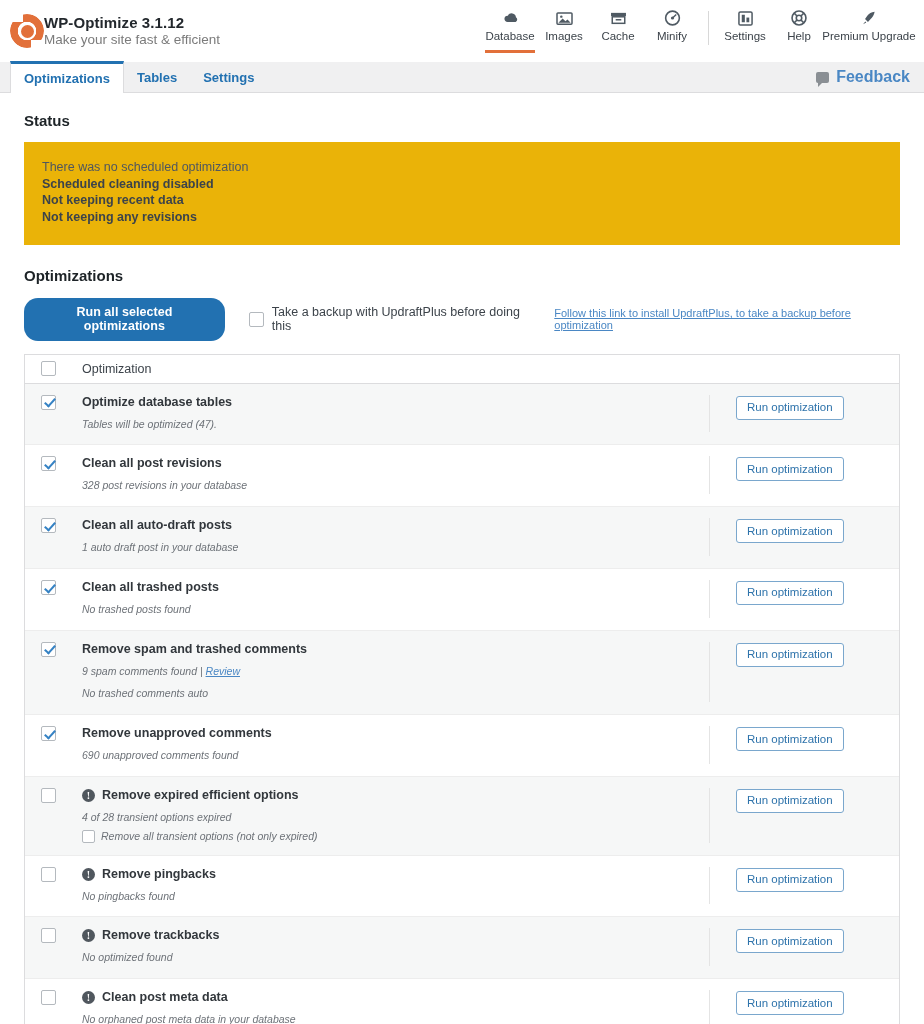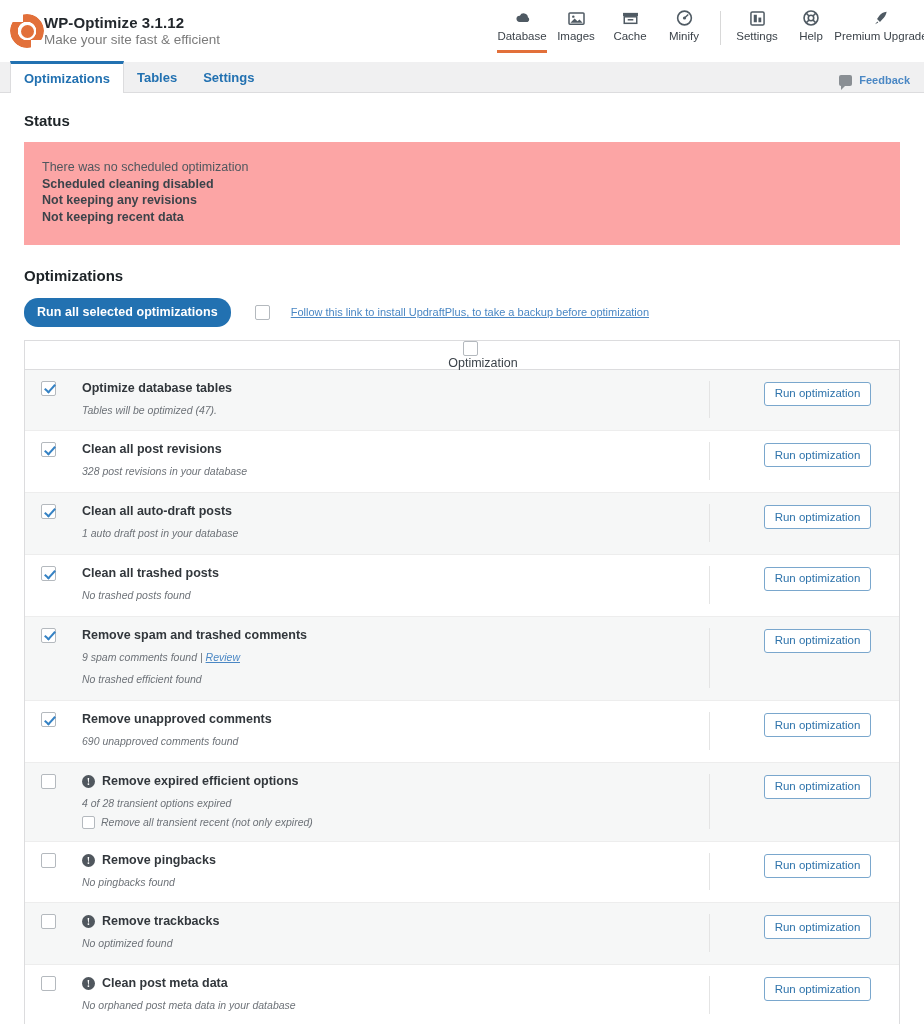"Database" .topnav { right: 0 -> 12px }
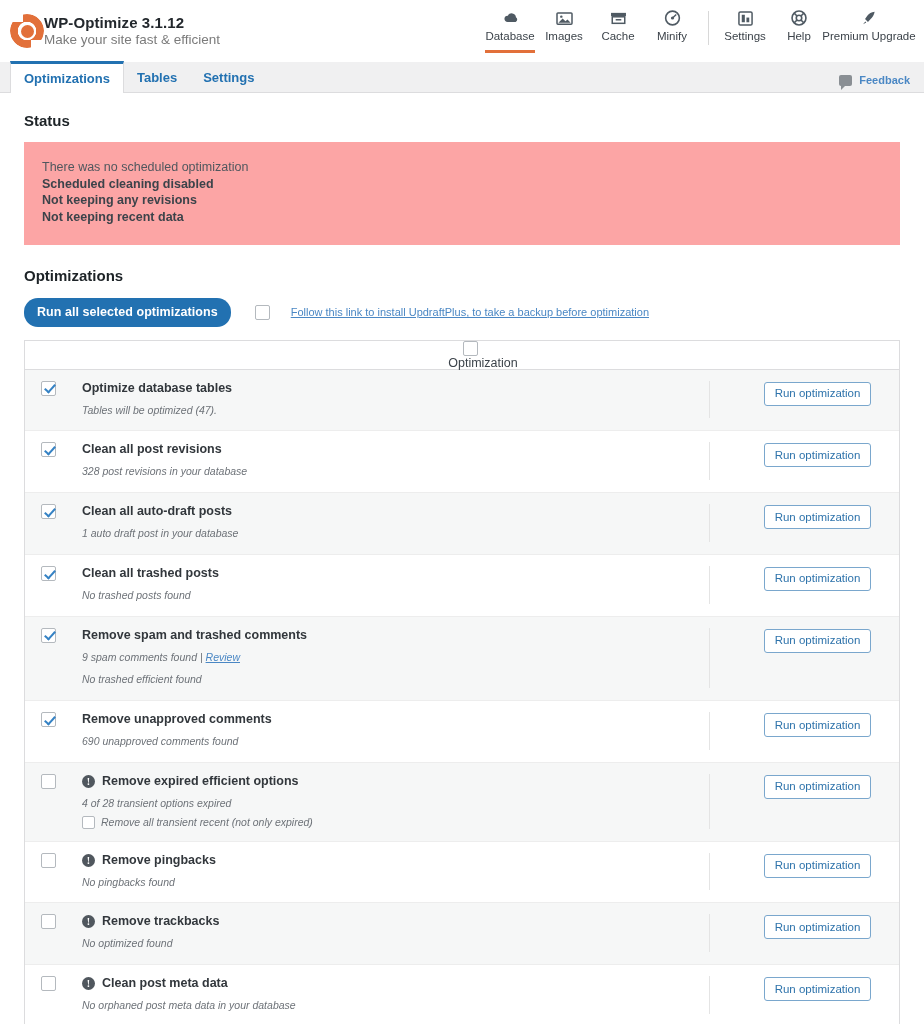"Feedback" .feedback .fb-label { font-size: 11px -> 16px }
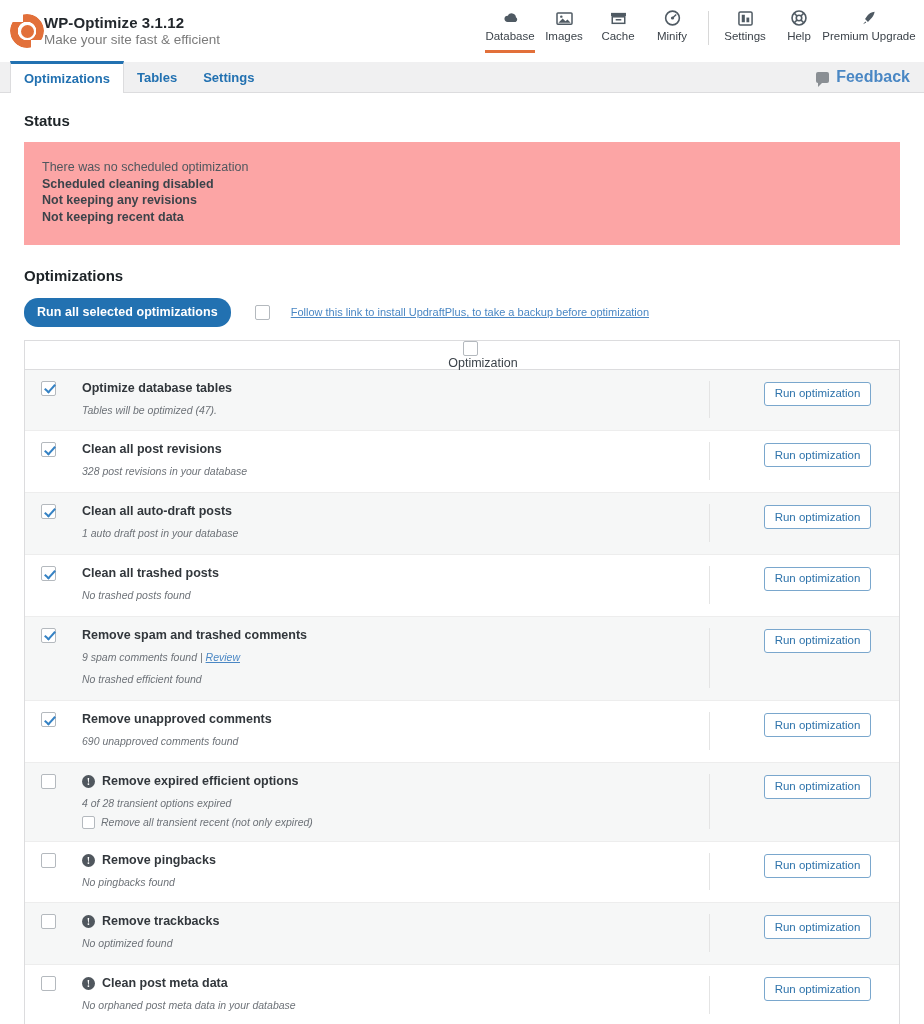"There was no scheduled optimization" .status-box { background: #fca5a5 -> #eab308 }
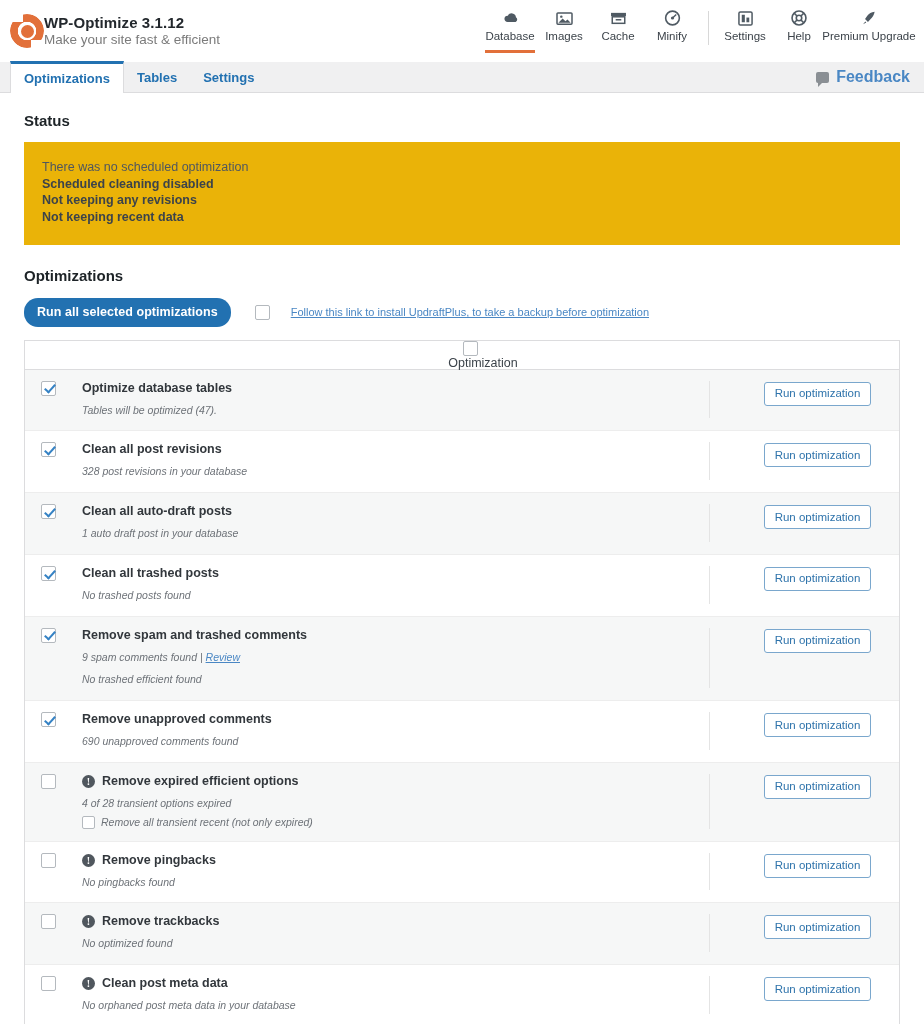"Not keeping any revisions" div.status-line { order: before "Not keeping recent data" -> after "Not keeping recent data" }
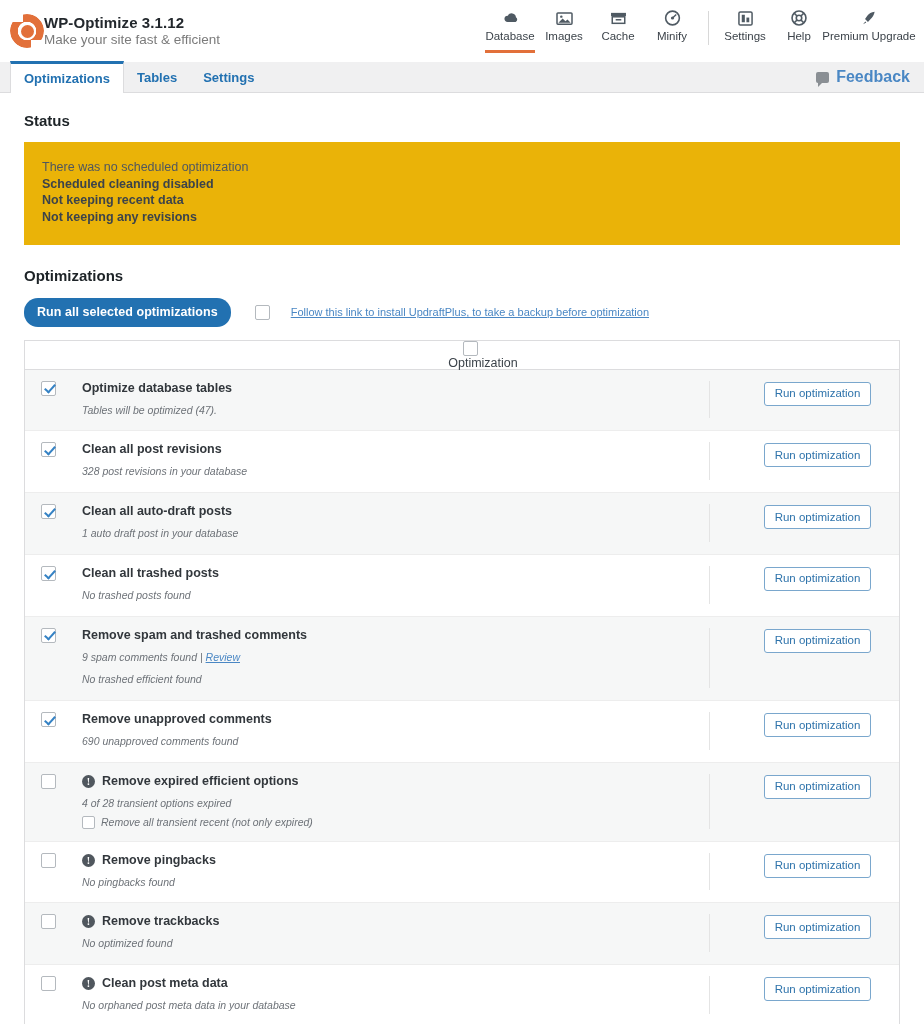"Take a backup with UpdraftPlus" span.backup-label { html: none -> <span>Take a backup with UpdraftPlus before doing this</span> }
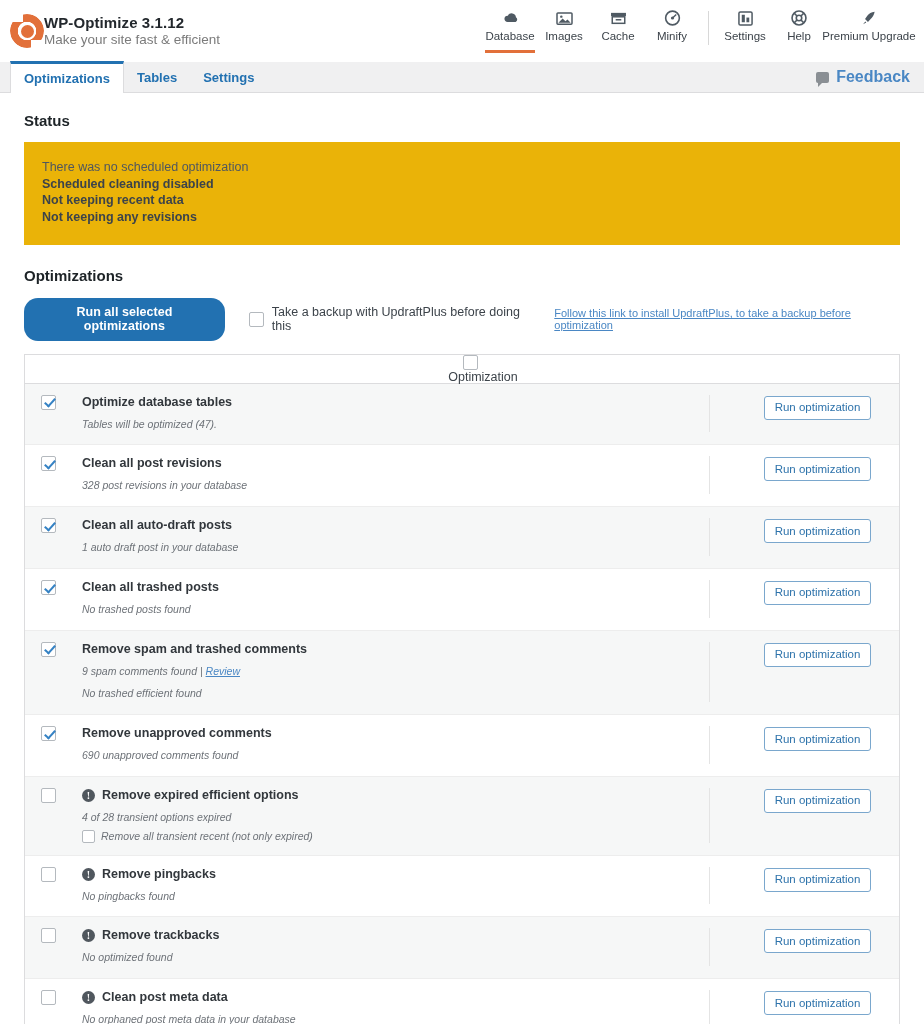"Optimization" .opt-head { flex-direction: column -> none }
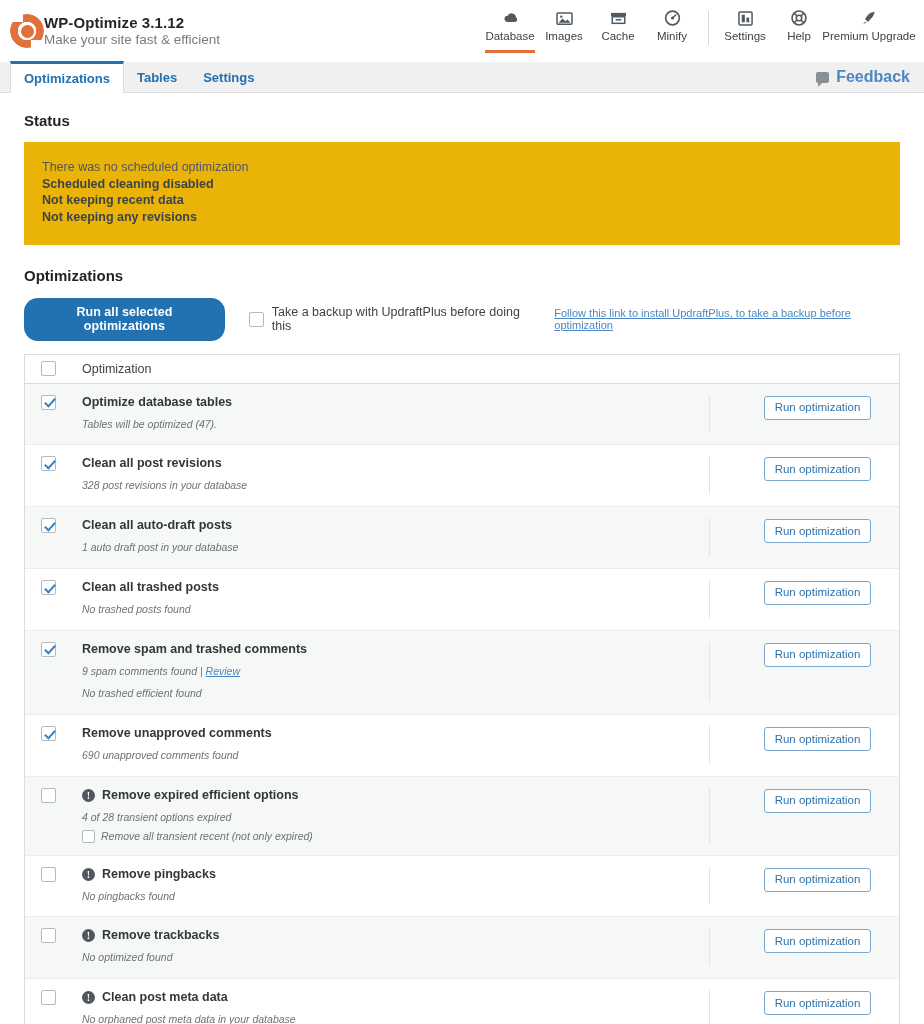"Run optimization" .opt-action { justify-content: center -> flex-start }
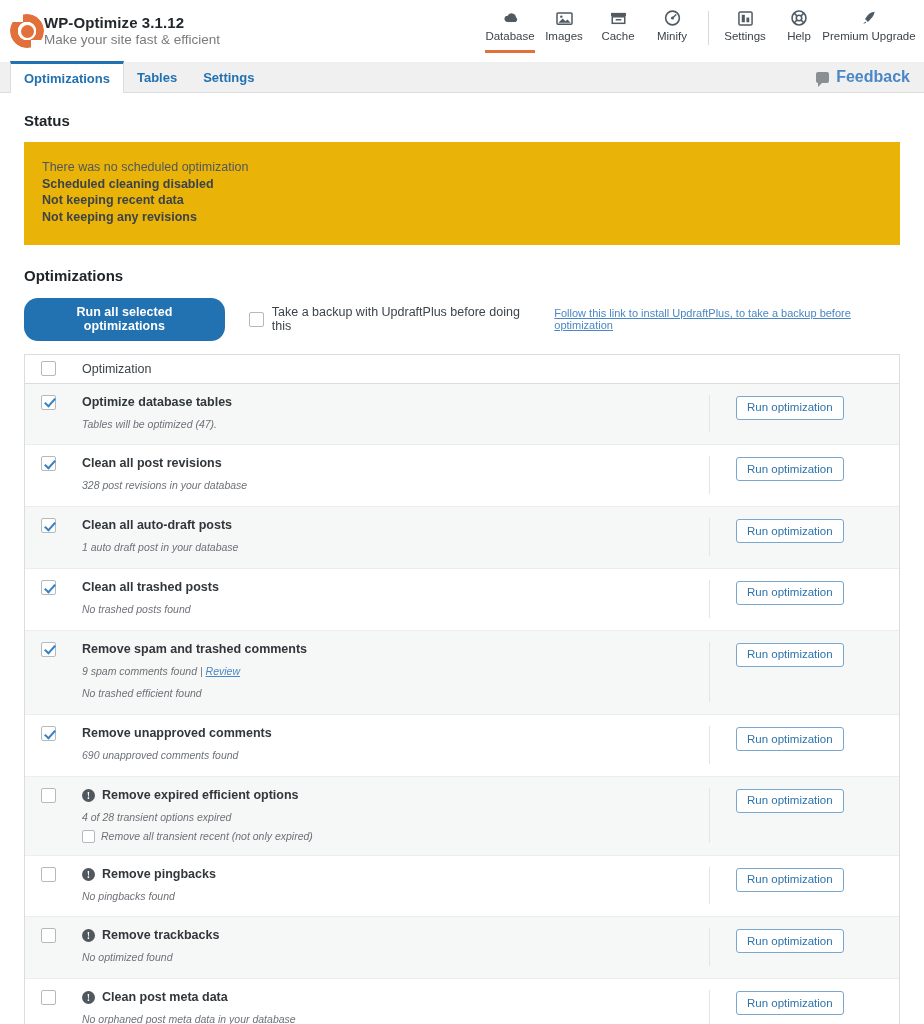"No trashed efficient found" div.opt-info { text: efficient found -> comments auto }
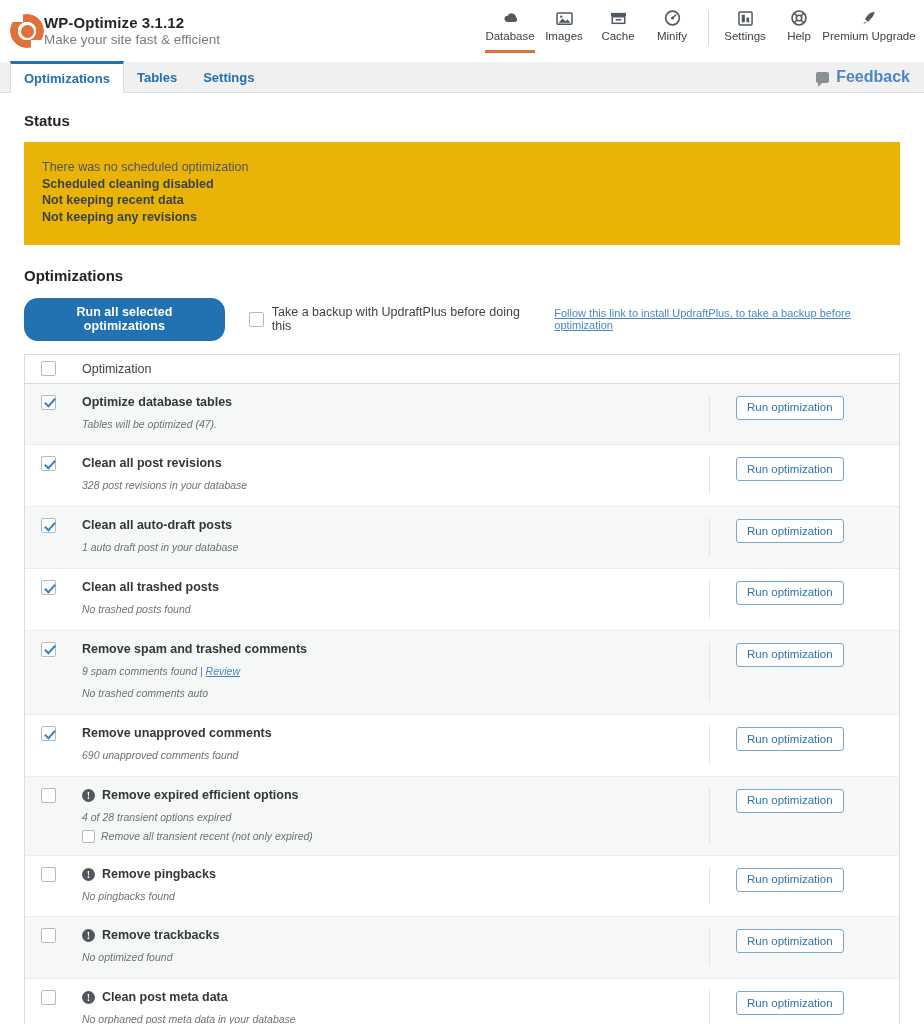"Remove all transient recent (not" span.sub-label { text: recent -> options }
